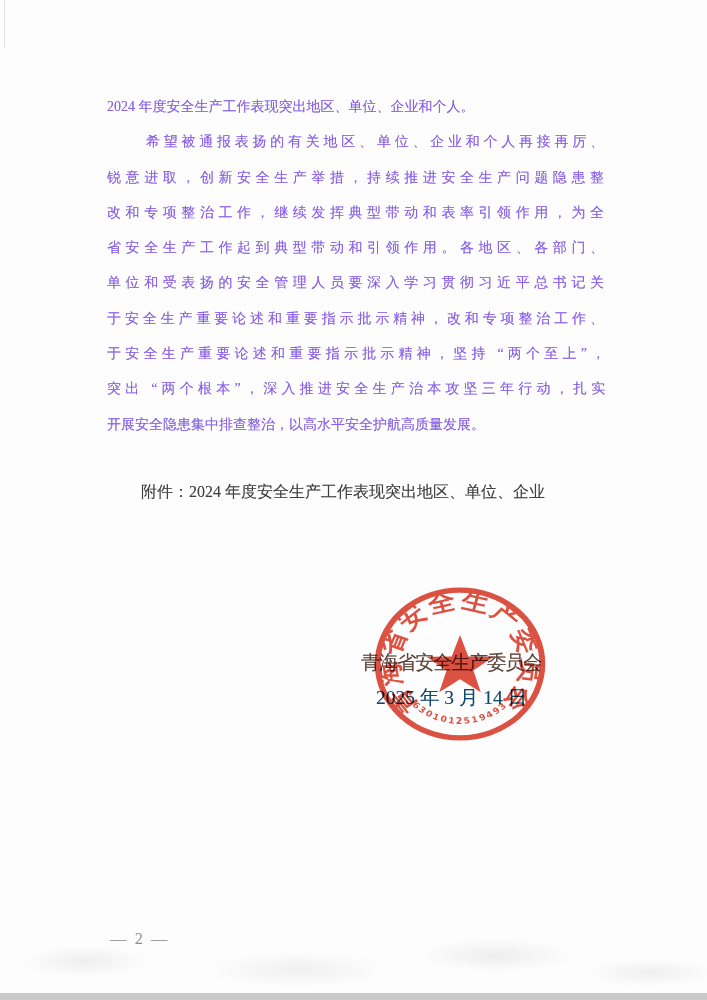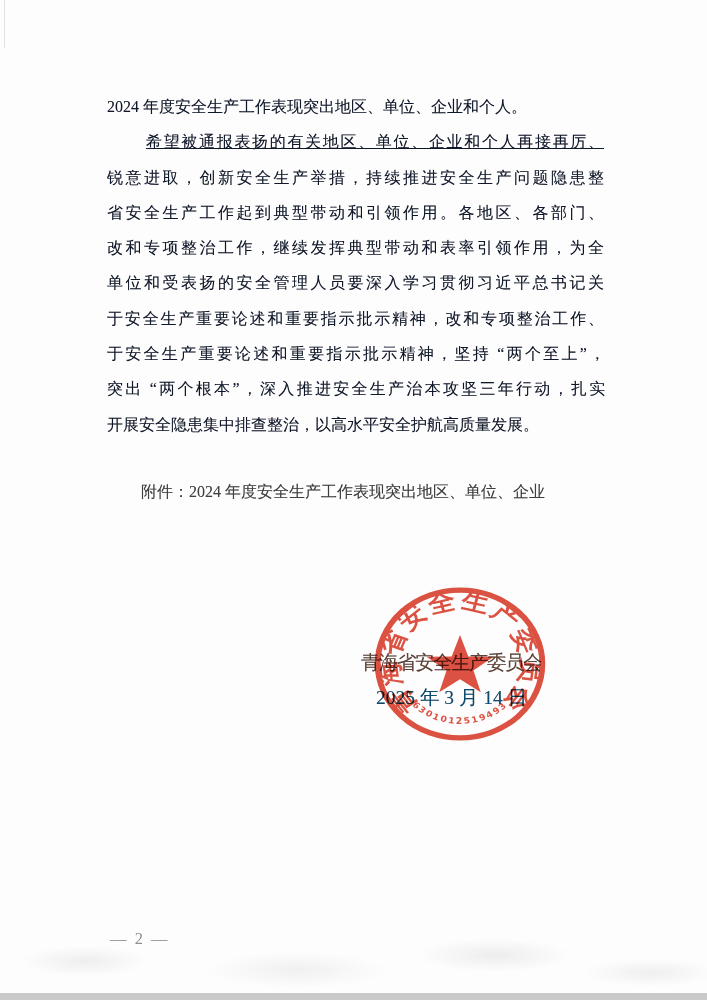"2024 年度安全生产工作表现突出地区、单位、企业和个人。" .body-text { color: #0f172a -> #8b5cf6; font-size: 16px -> 14px }
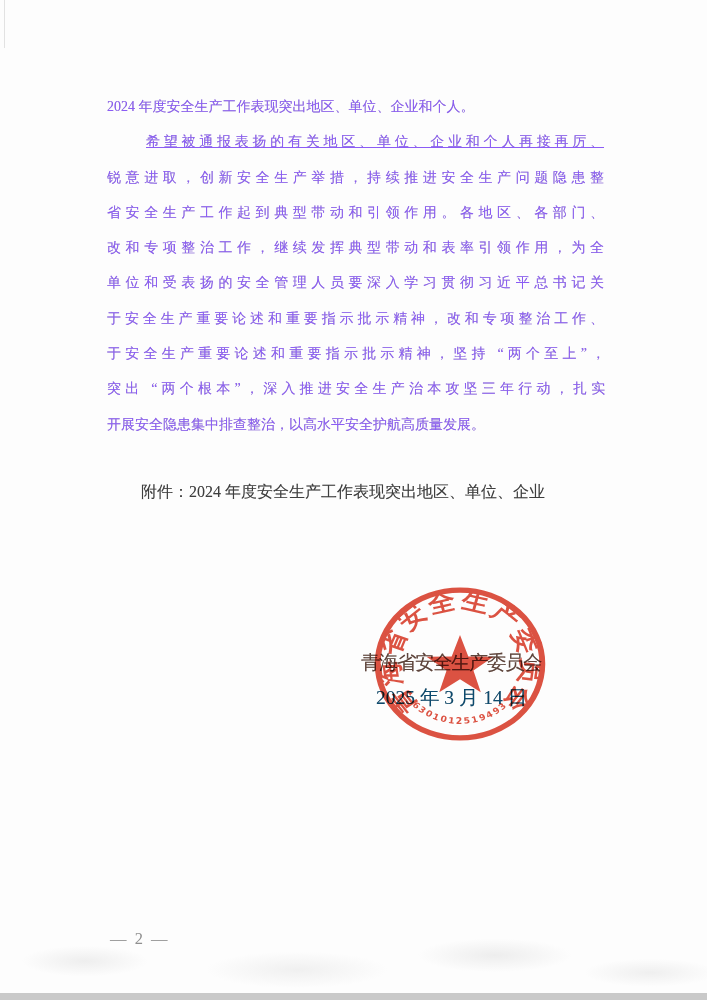"希望被通报表扬的有关地区、单位、企业和个人再接再厉、" .tline.indent { text-decoration: underline -> none }
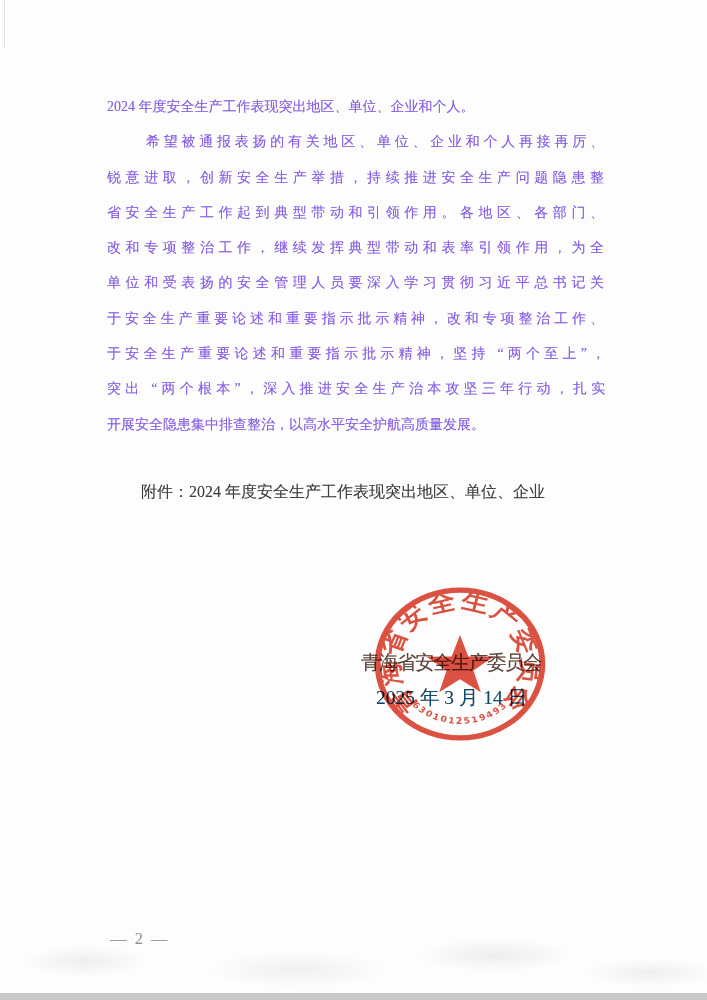"省安全生产工作起到典型带动和引领作用。各地区、各部门、" div.tline { order: before "改和专项整治工作，继续发挥典型带动和表率引领作用，为全" -> after "改和专项整治工作，继续发挥典型带动和表率引领作用，为全" }
